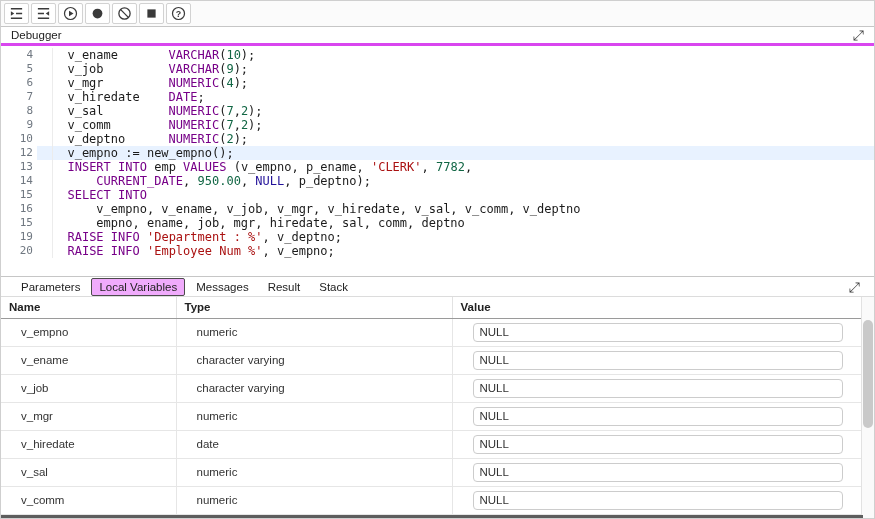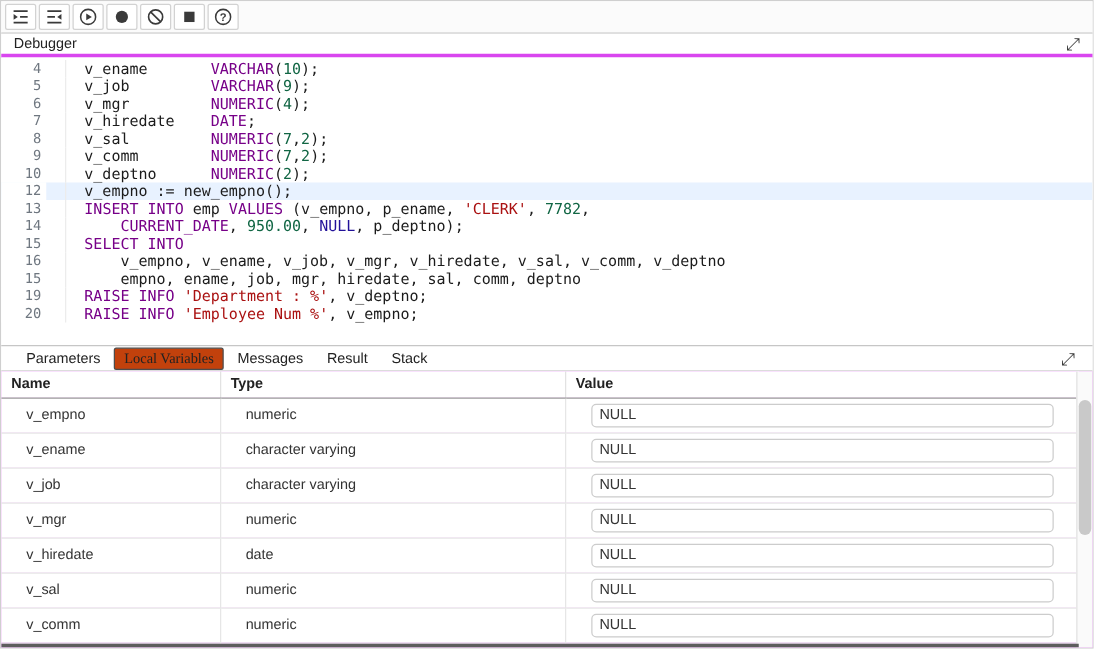"Local Variables" .ptab.active { background: #c2410c -> #f0abfc; font-family: Liberation Serif, serif -> none }
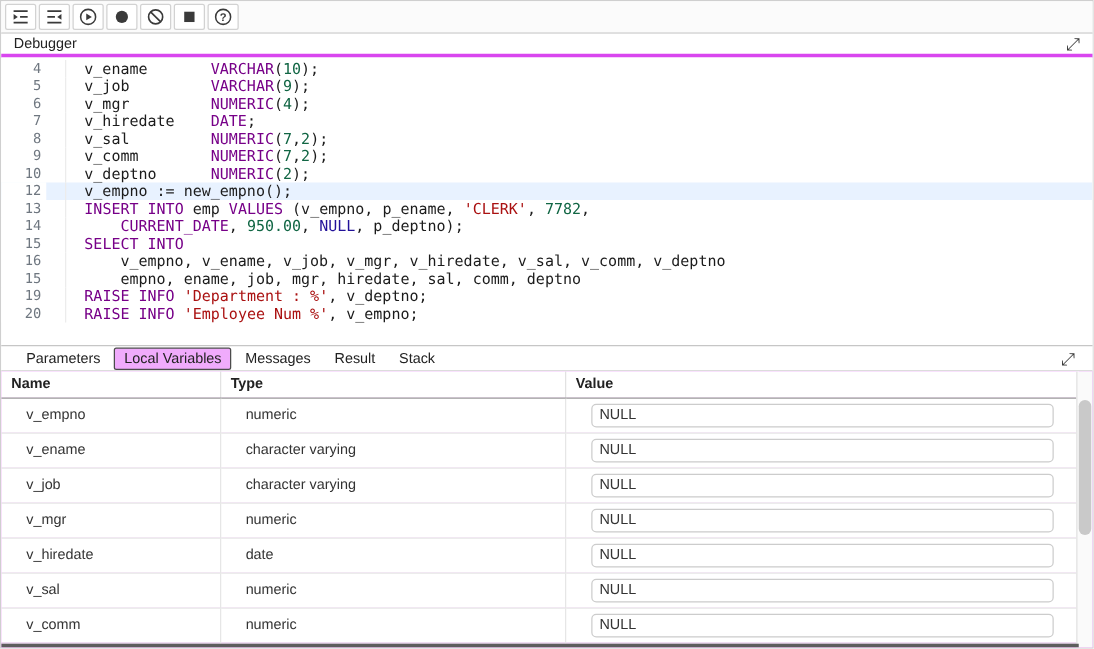"Name" .grid { background: #f0abfc -> #fdba74 }
